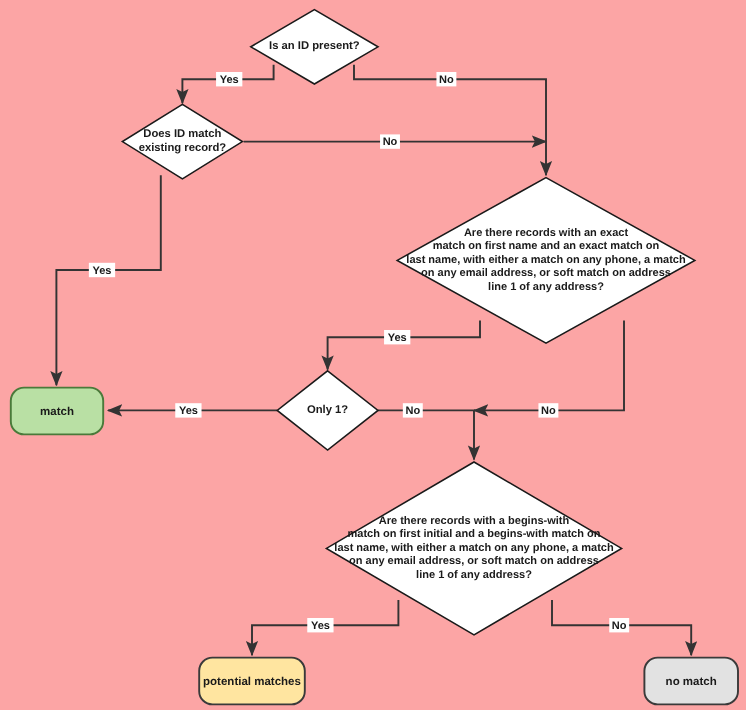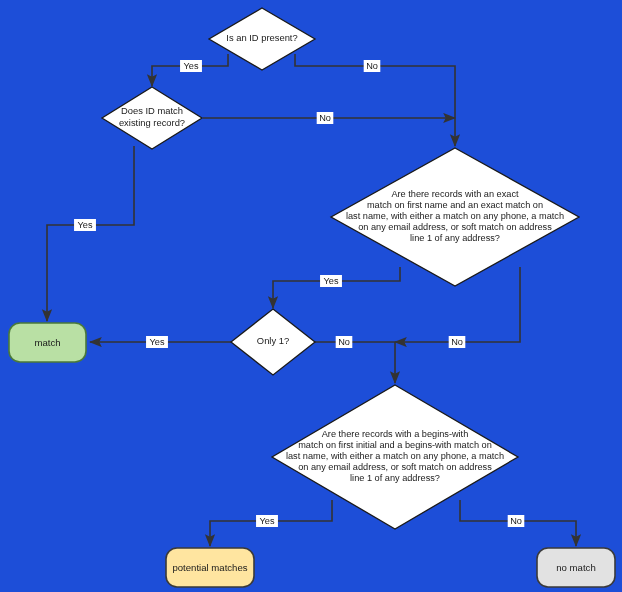"Is an ID present?" #canvas { background: #1d4ed8 -> #fca5a5; font-weight: none -> bold }
